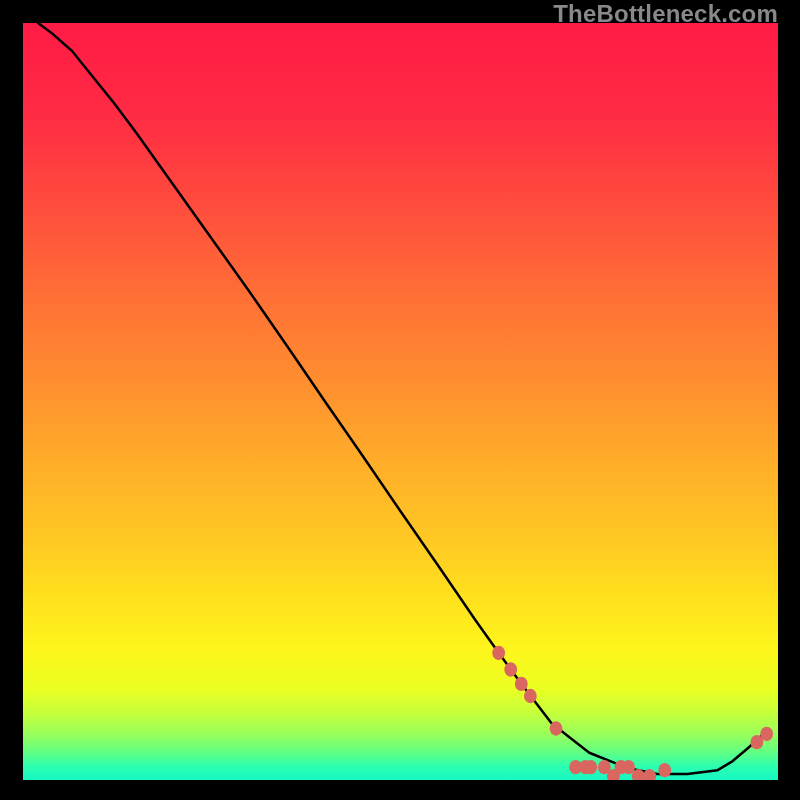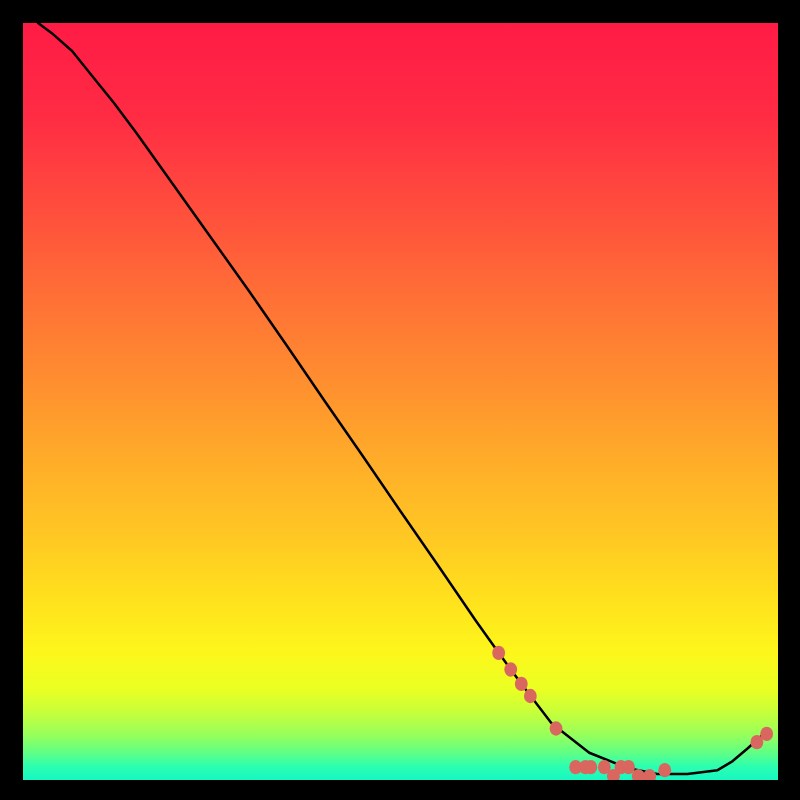"TheBottleneck.com" div.watermark { html: none -> <div>TheBottleneck.com</div> }
